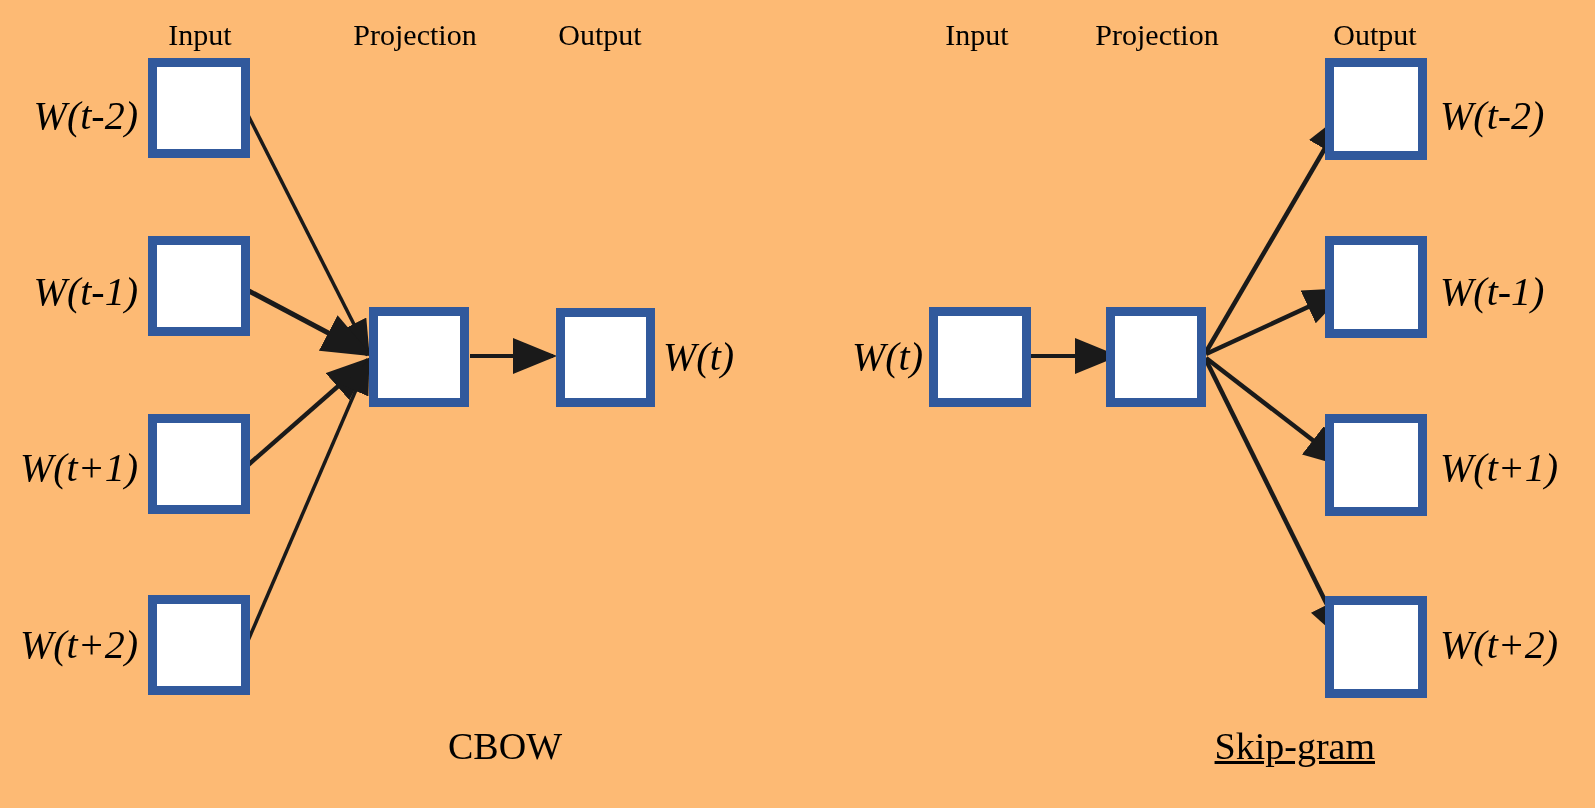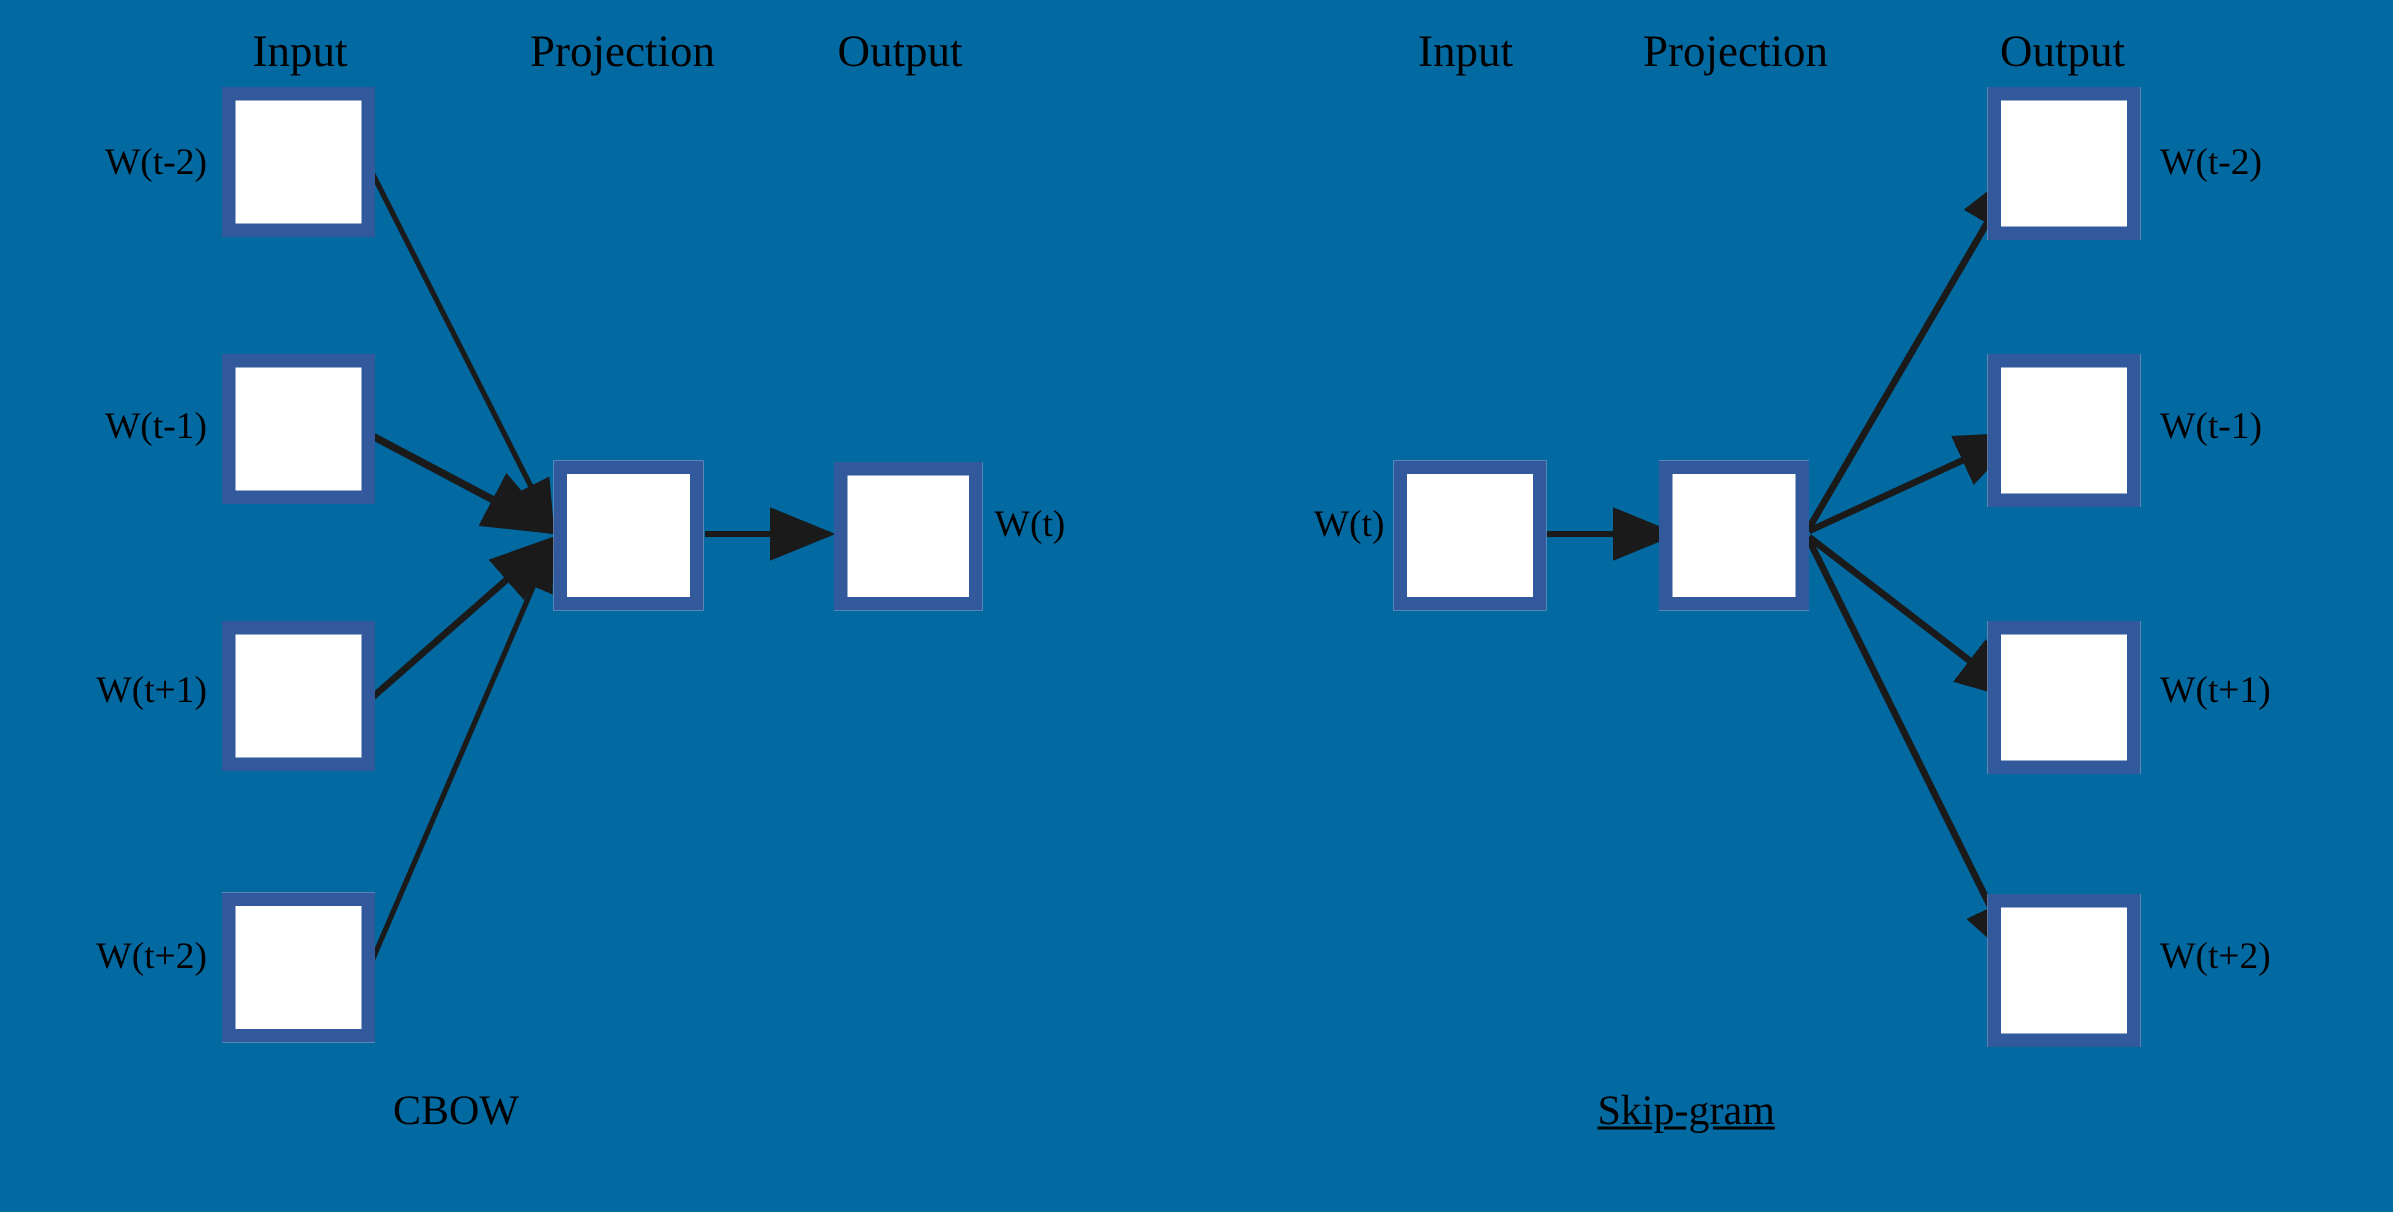"Input" #canvas { background: #0369a1 -> #fdba74 }
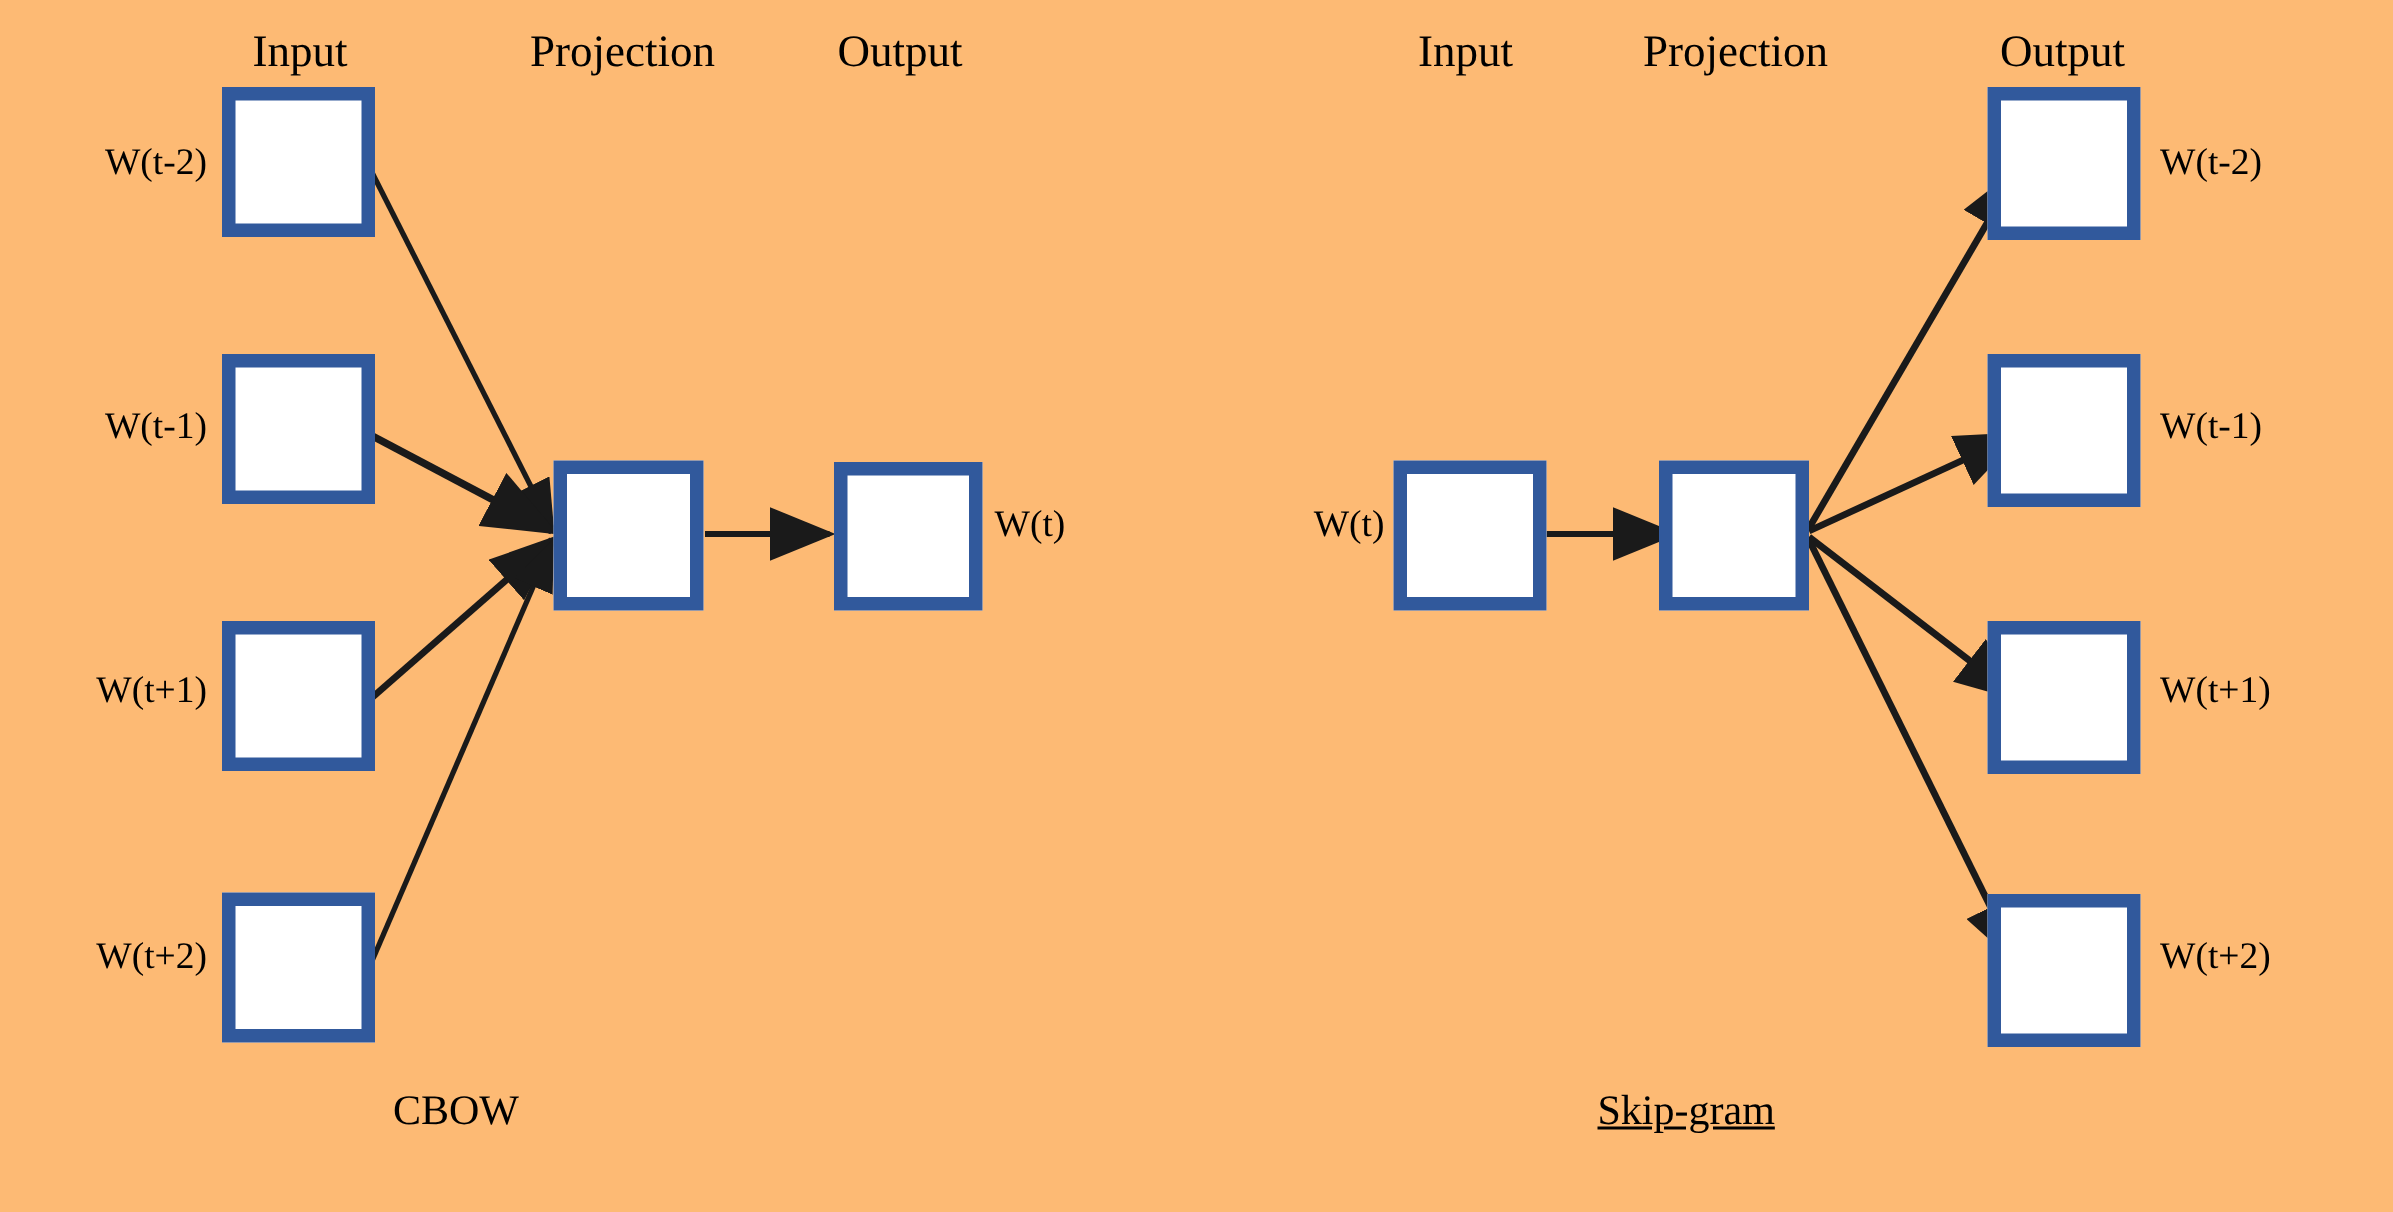"W(t-2)" .node-label { font-size: 25px -> 40px; font-style: none -> italic }
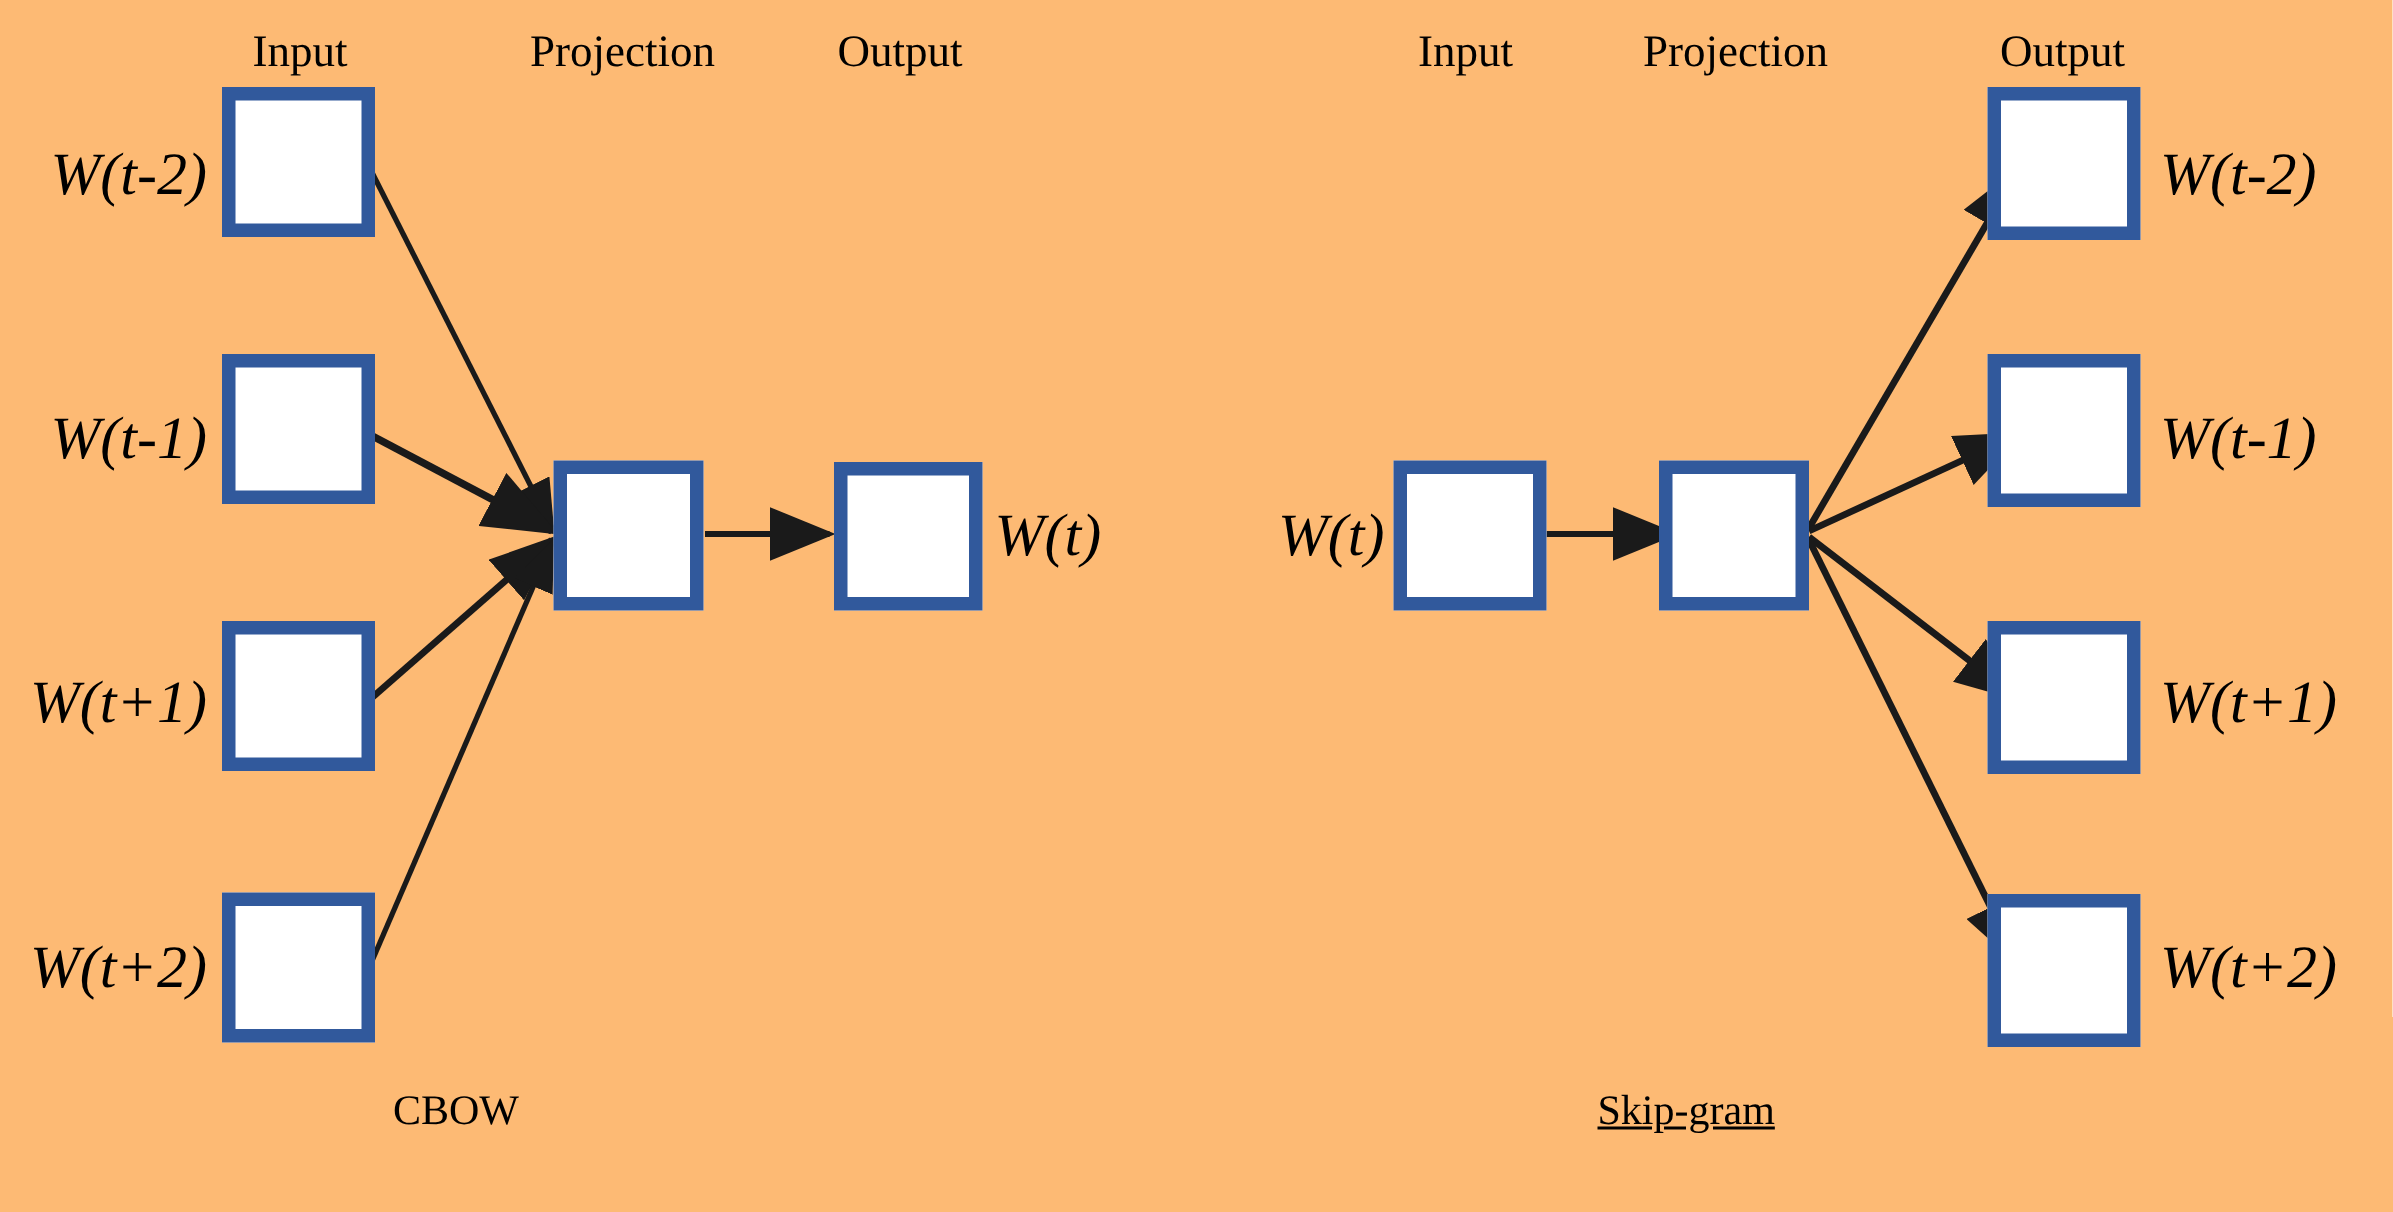"CBOW" .diagram-caption { font-size: 28px -> 38px; text-align: left -> right }
